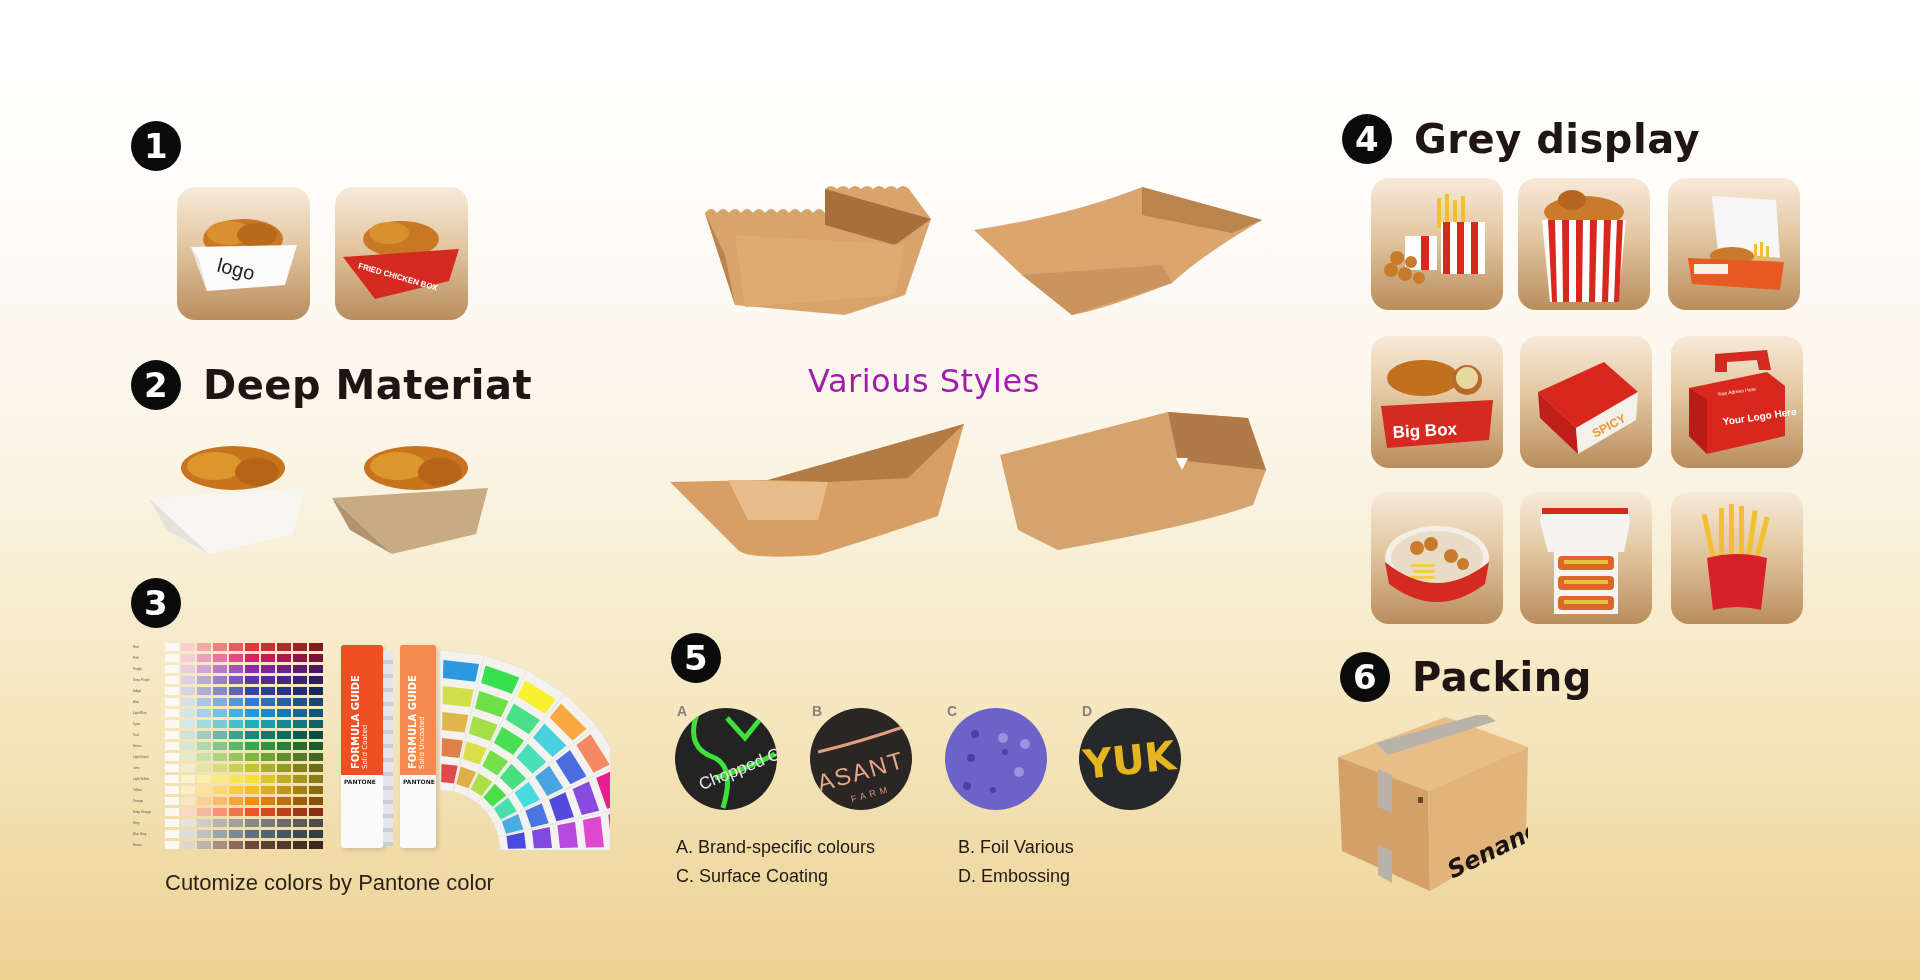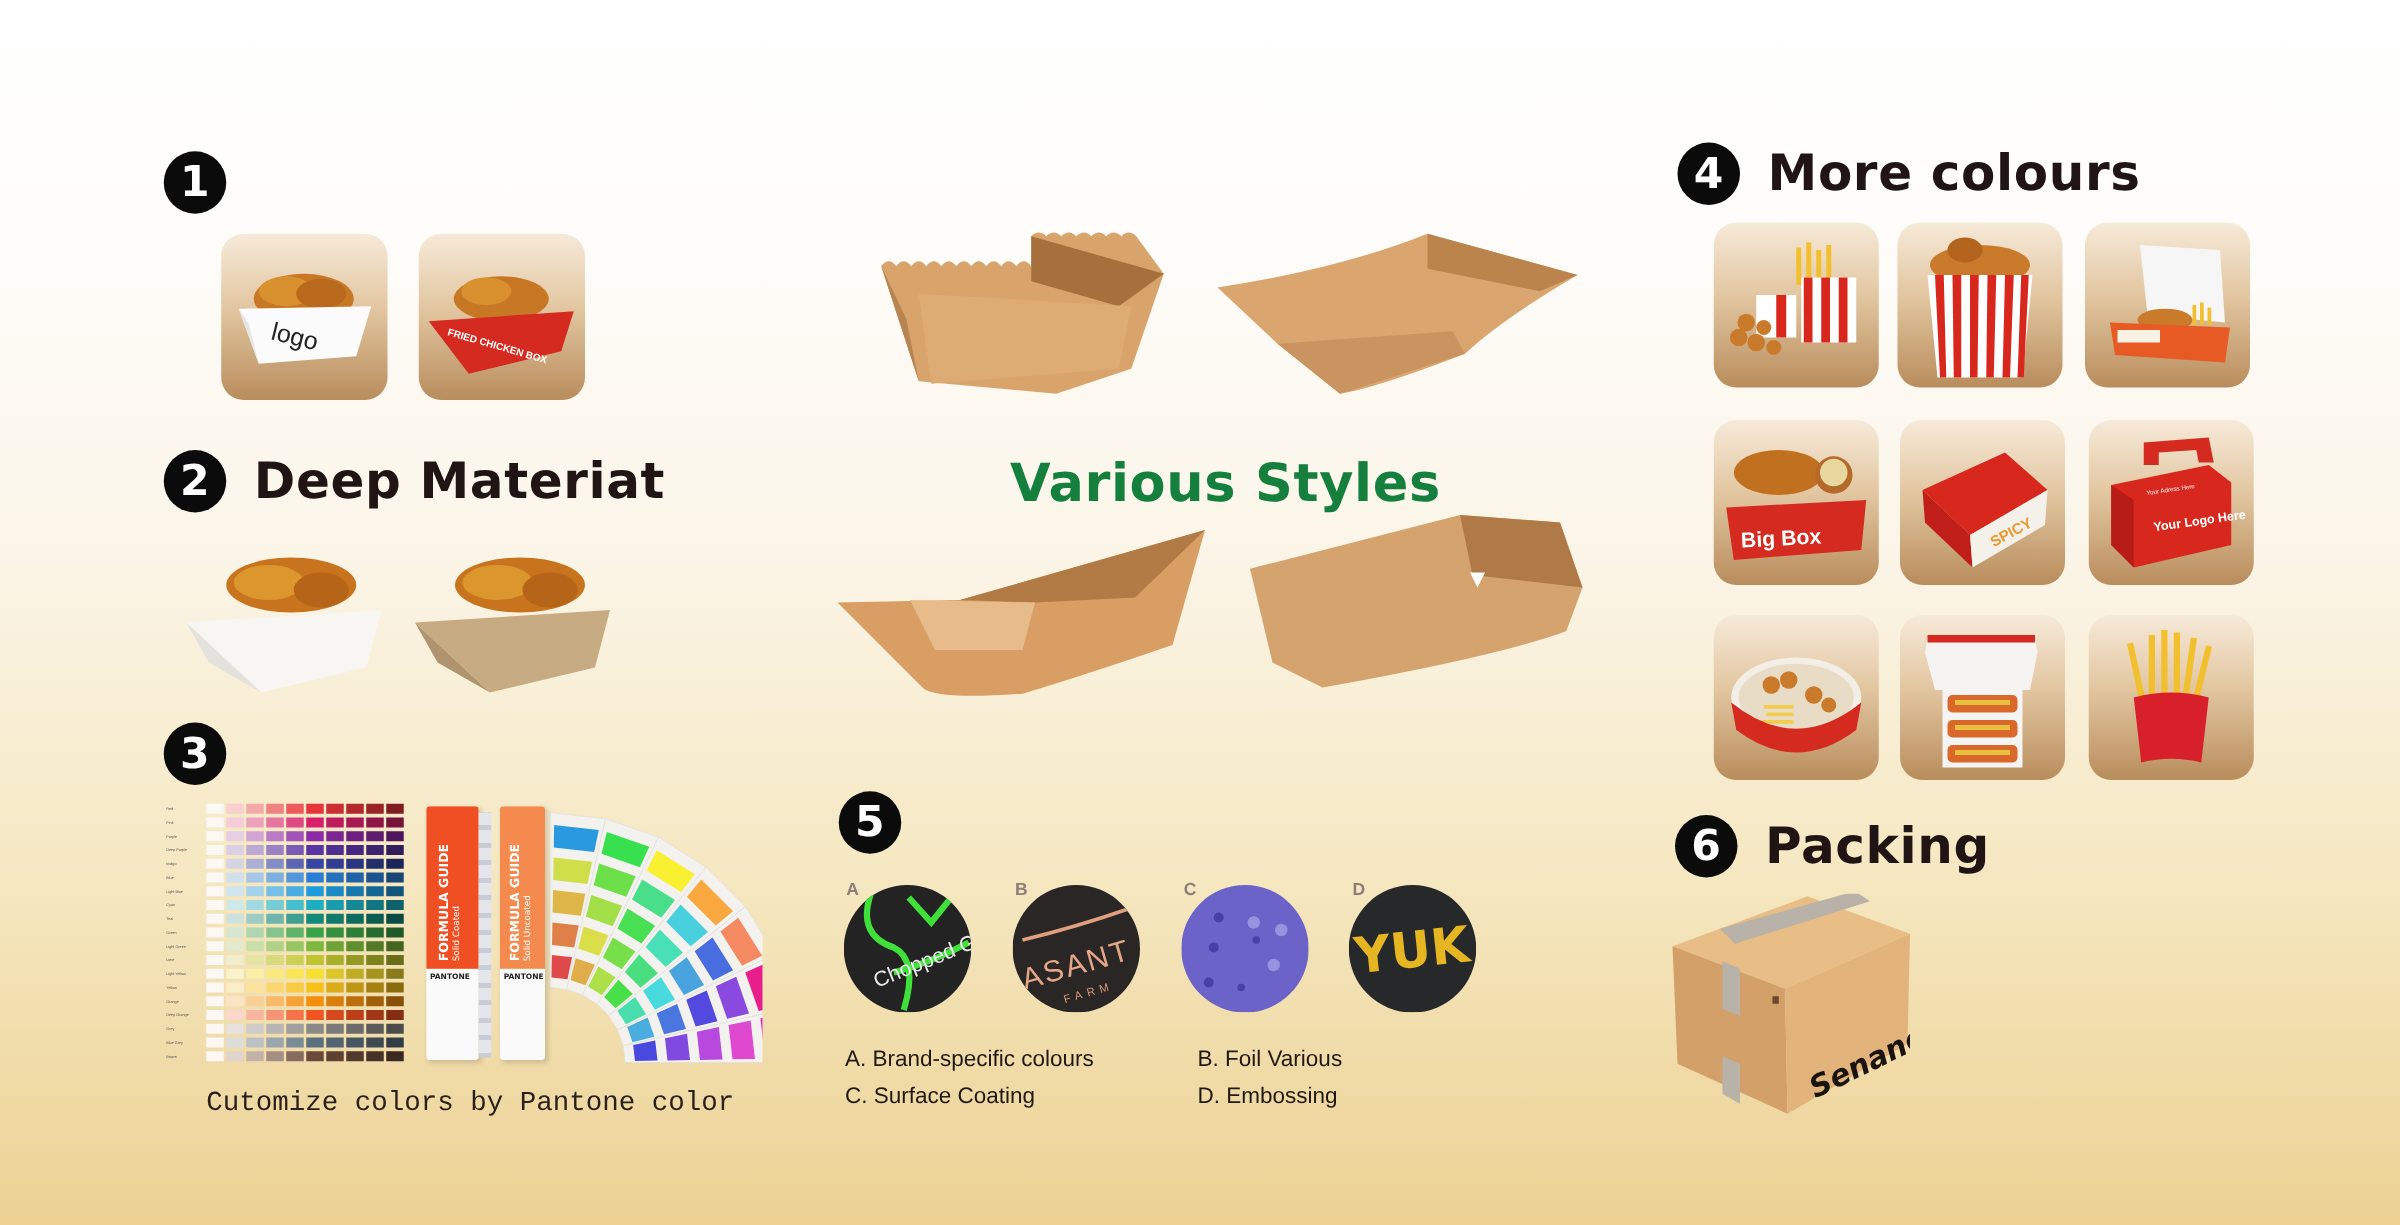"More colours" span { text: More colours -> Grey display }
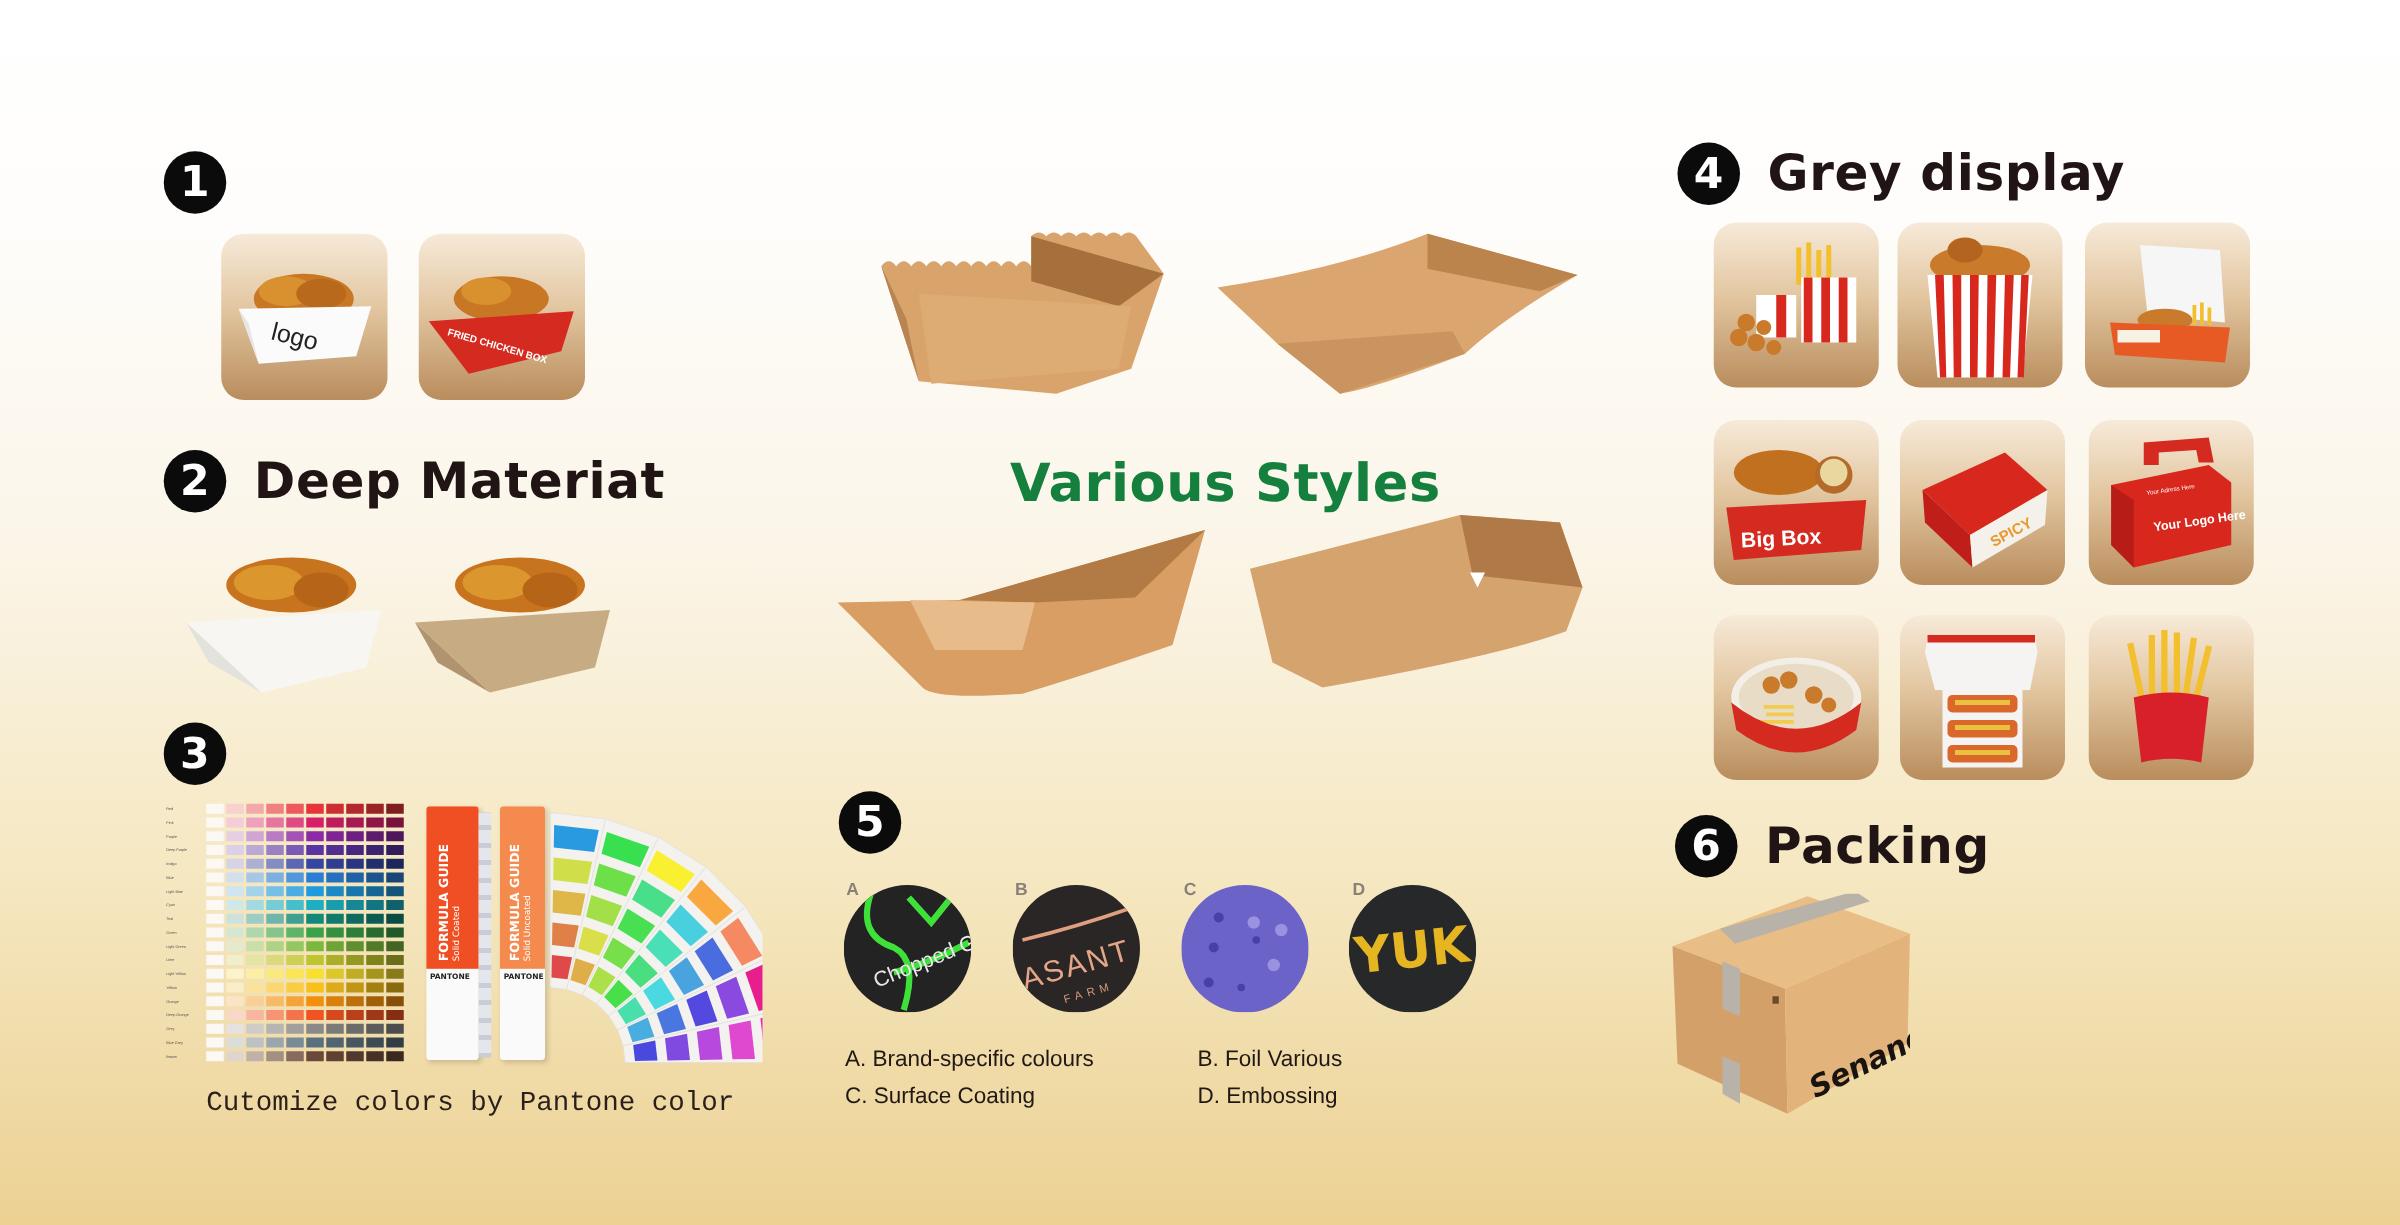"Various Styles" .center-title { color: #15803d -> #a21caf; font-size: 42px -> 32px; font-weight: bold -> normal }
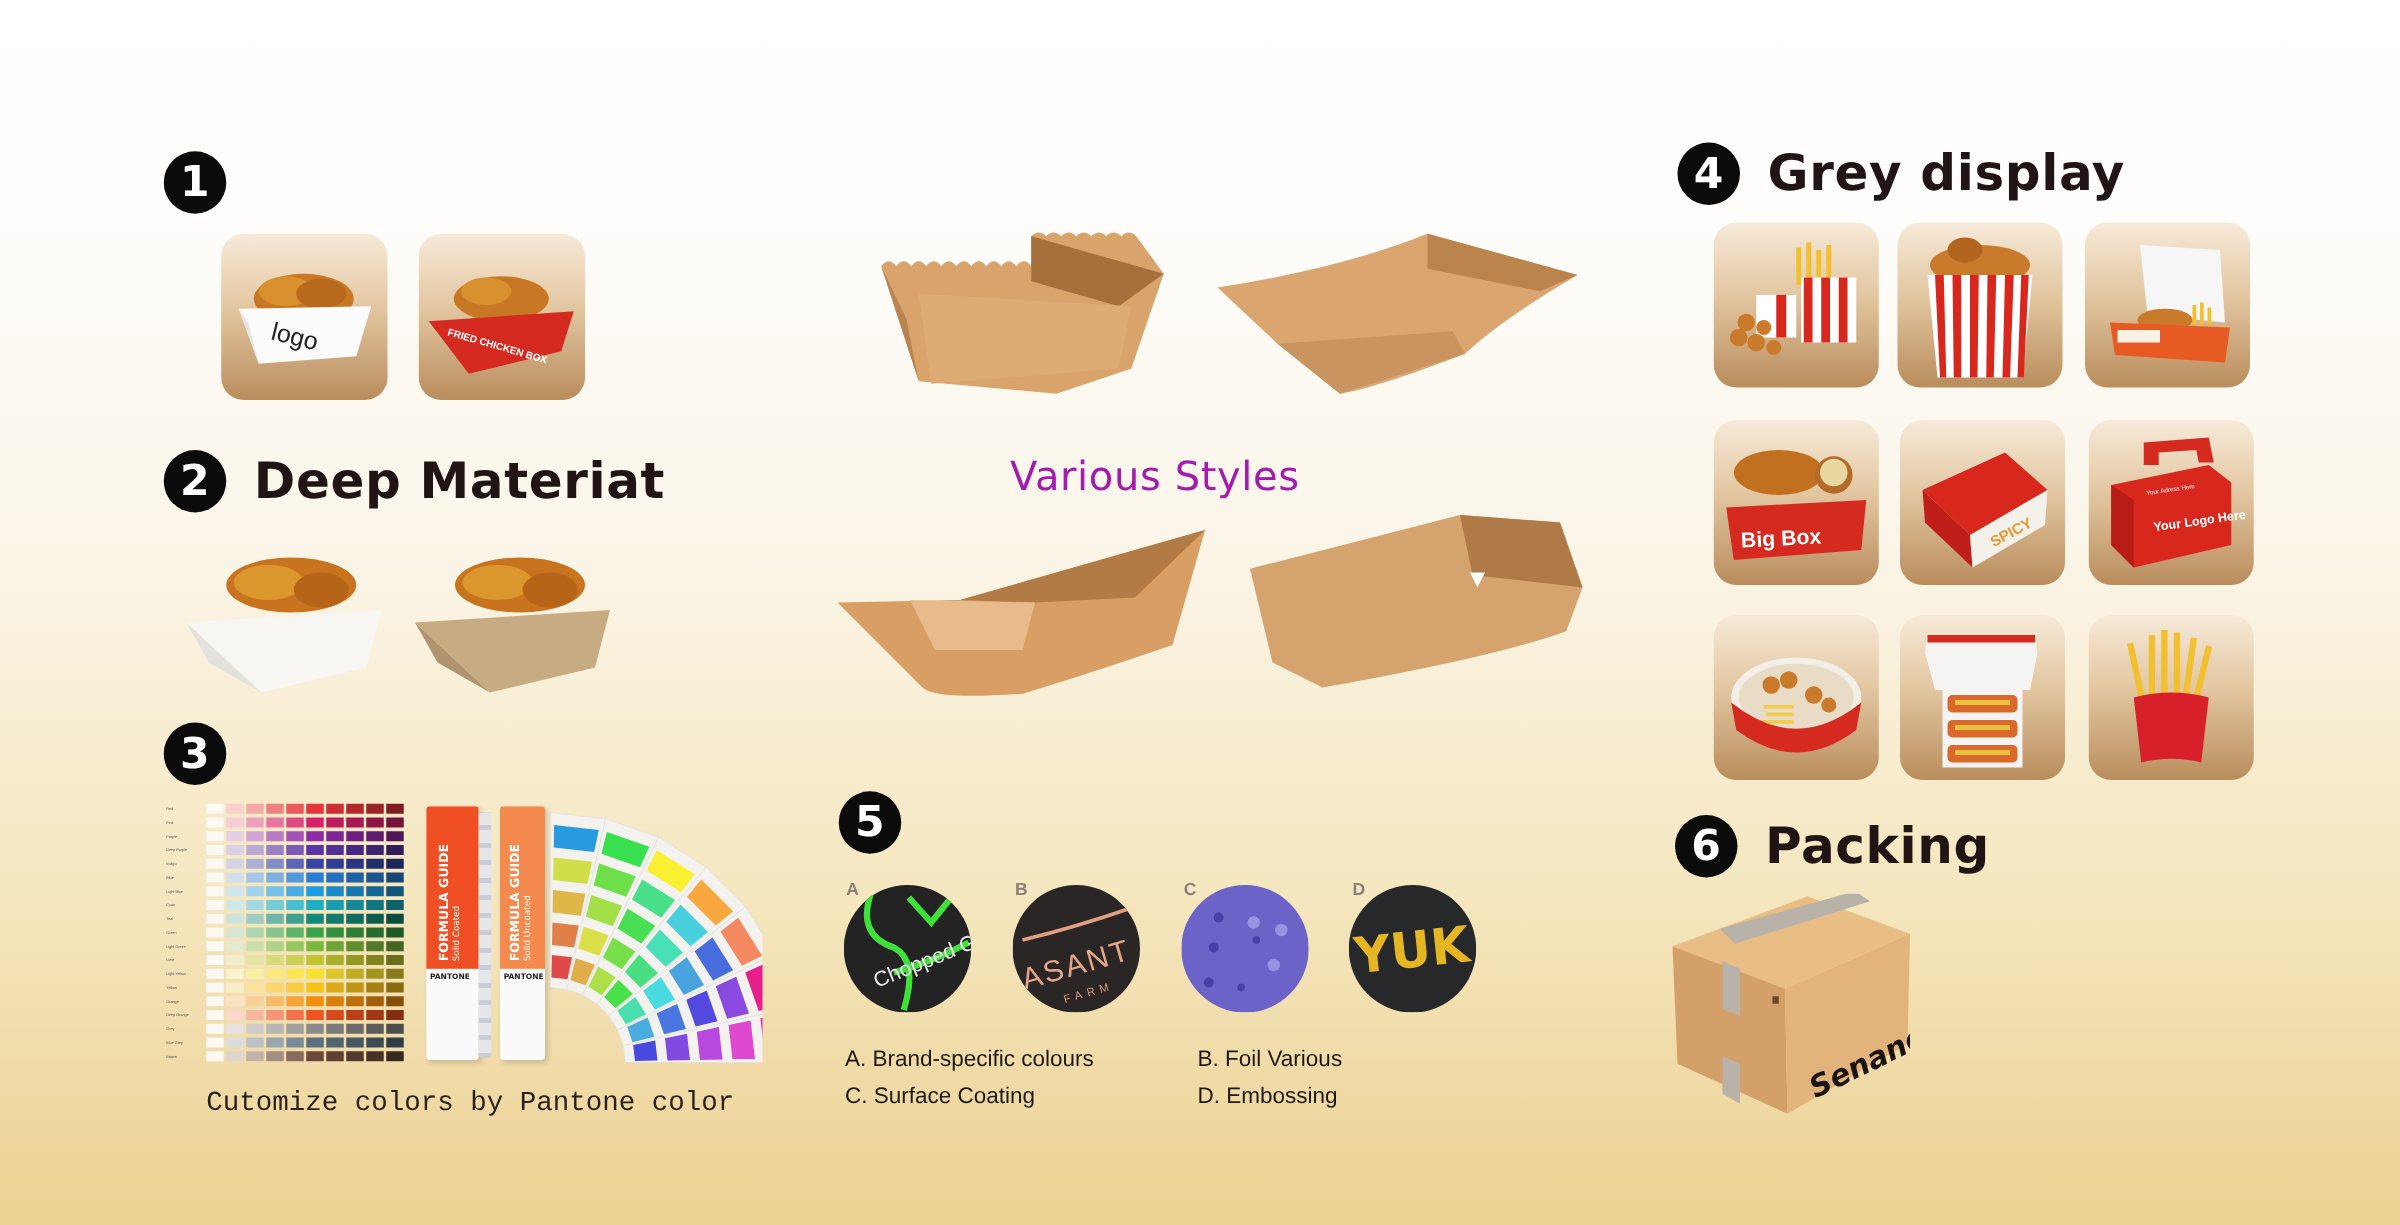"Cutomize colors by Pantone color" div.caption { font-family: Liberation Mono, monospace -> none }
